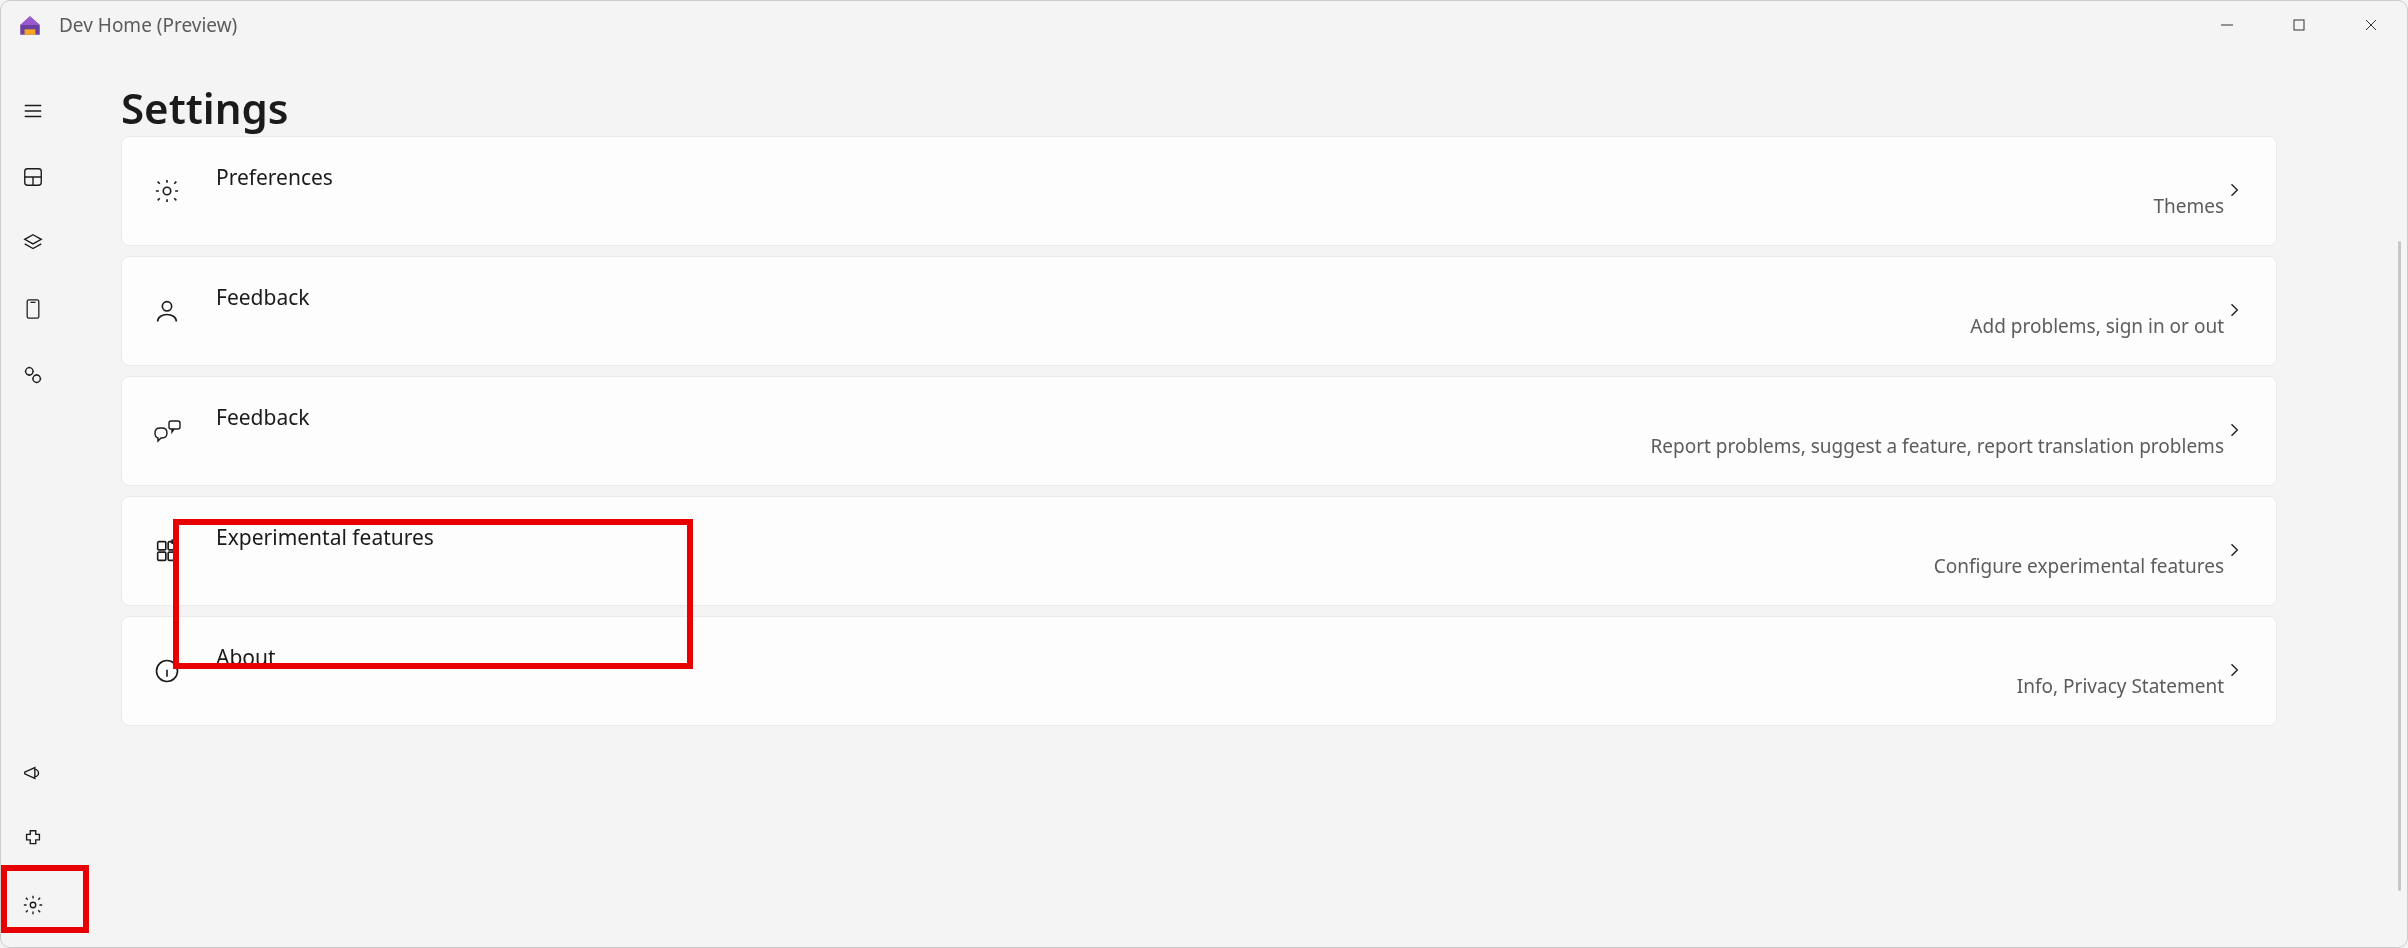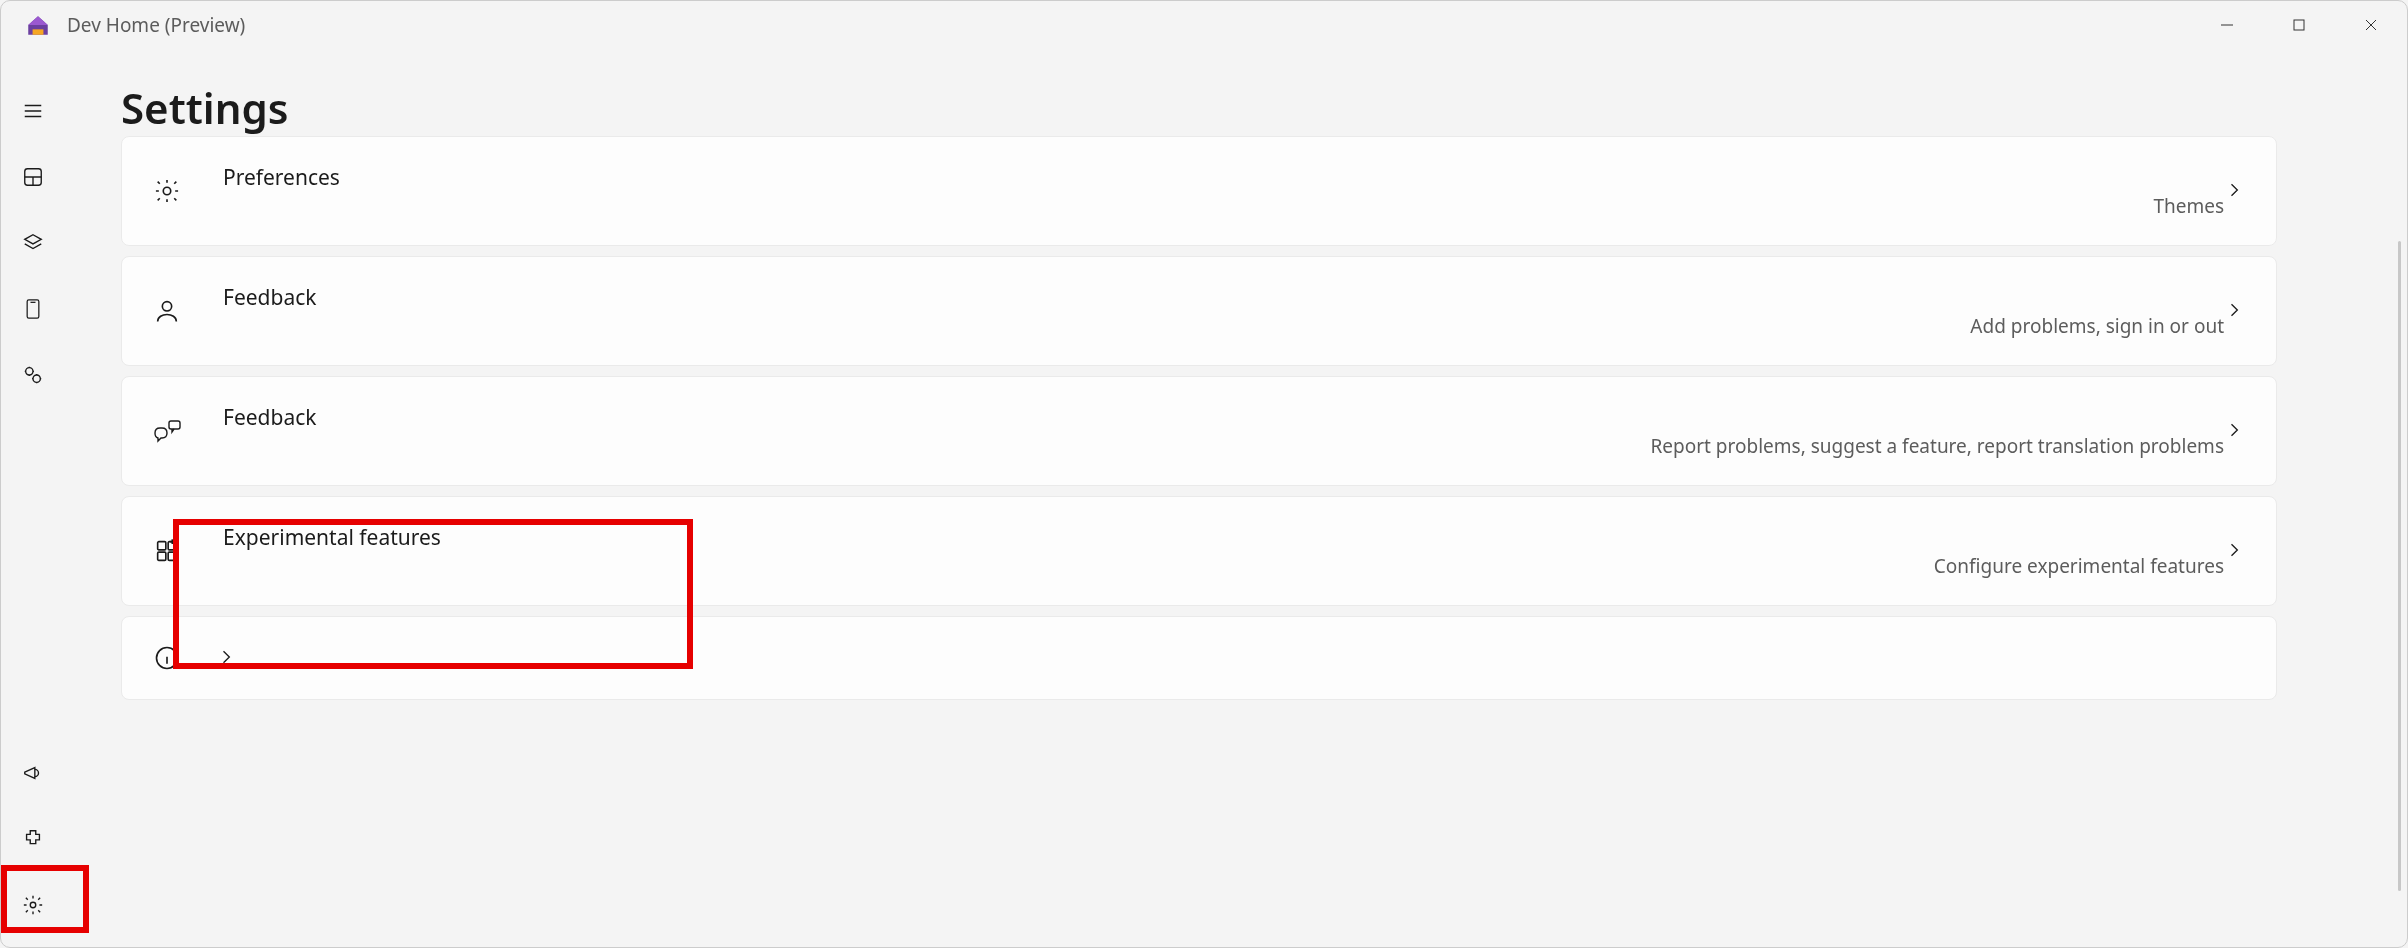"Dev Home (Preview)" .titlebar { padding: 0 24px -> 0 16px }
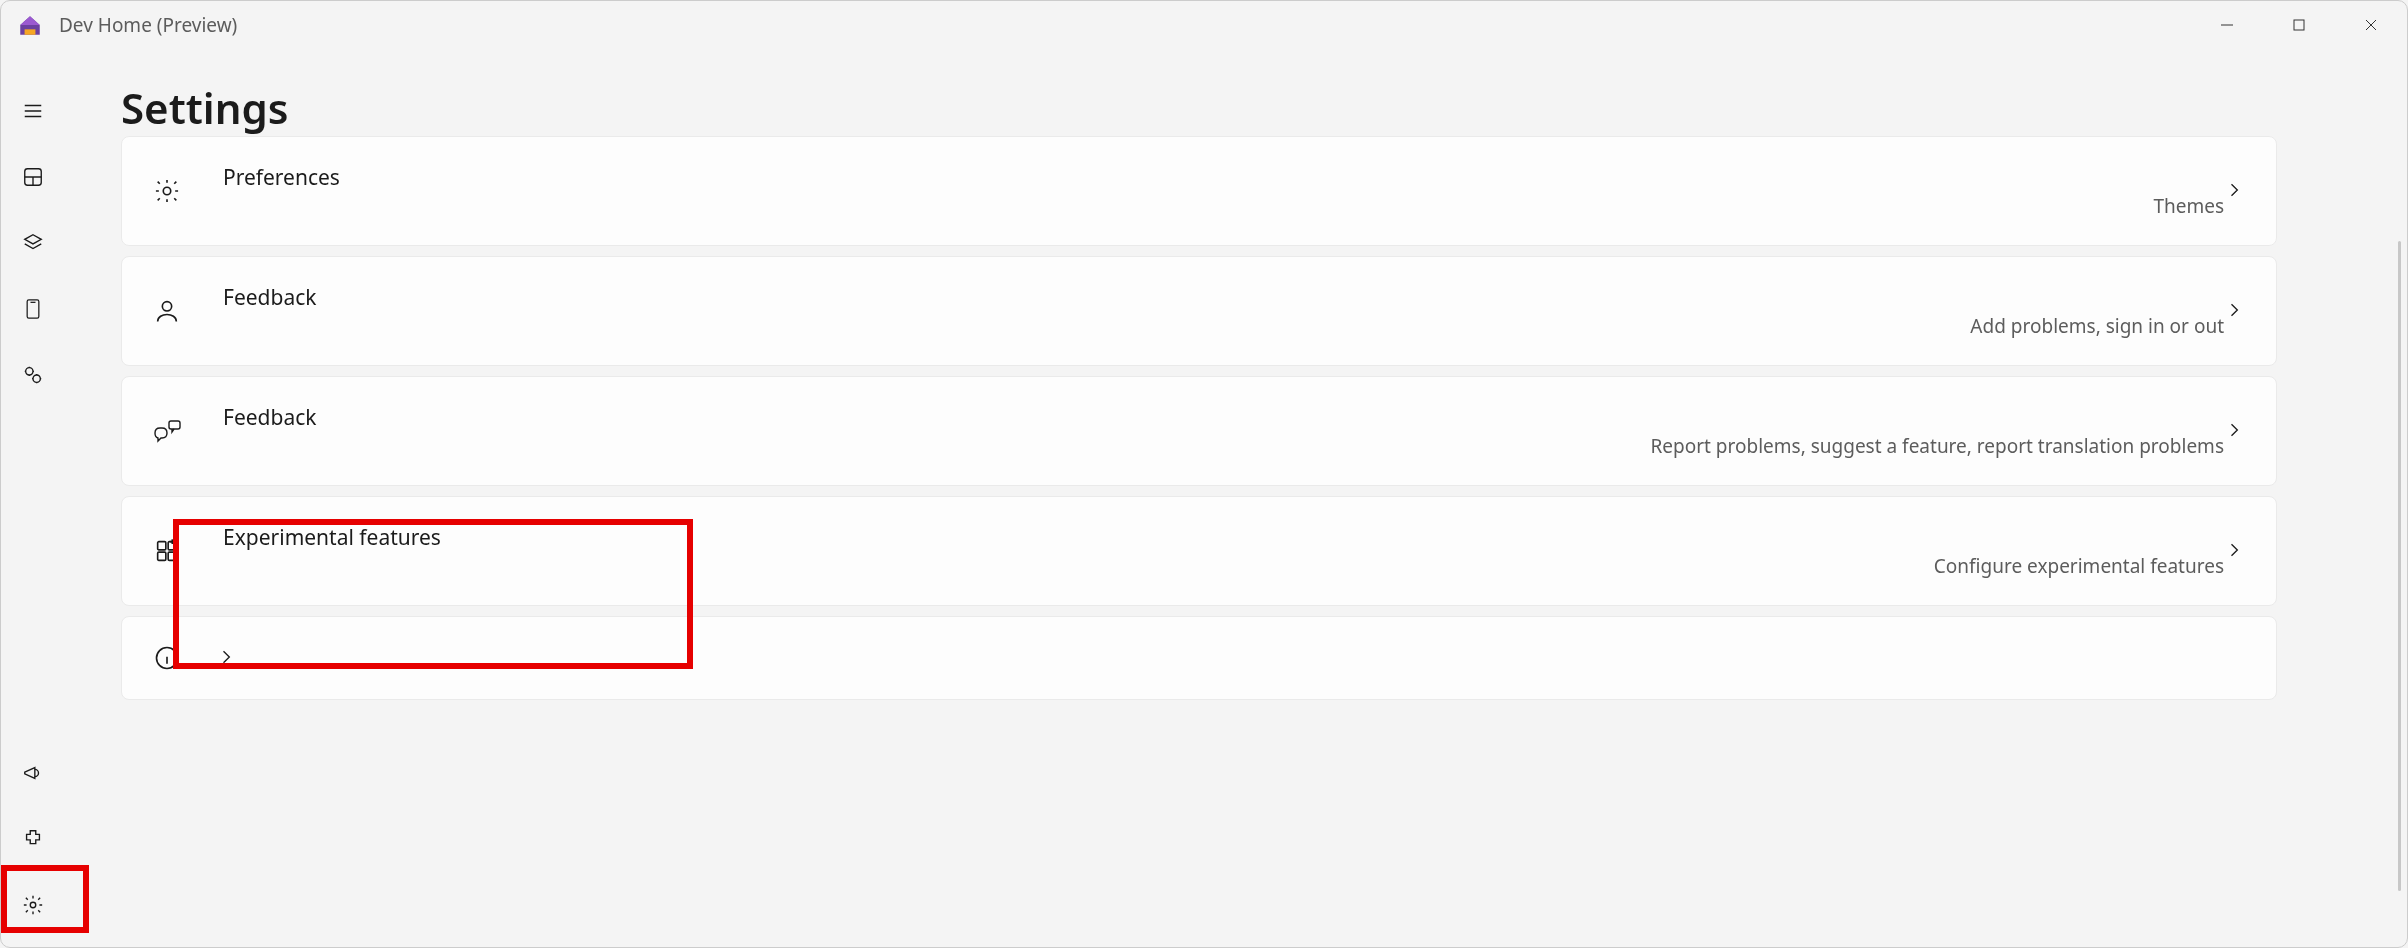"Preferences" .card .card-texts { margin-left: 7px -> none }
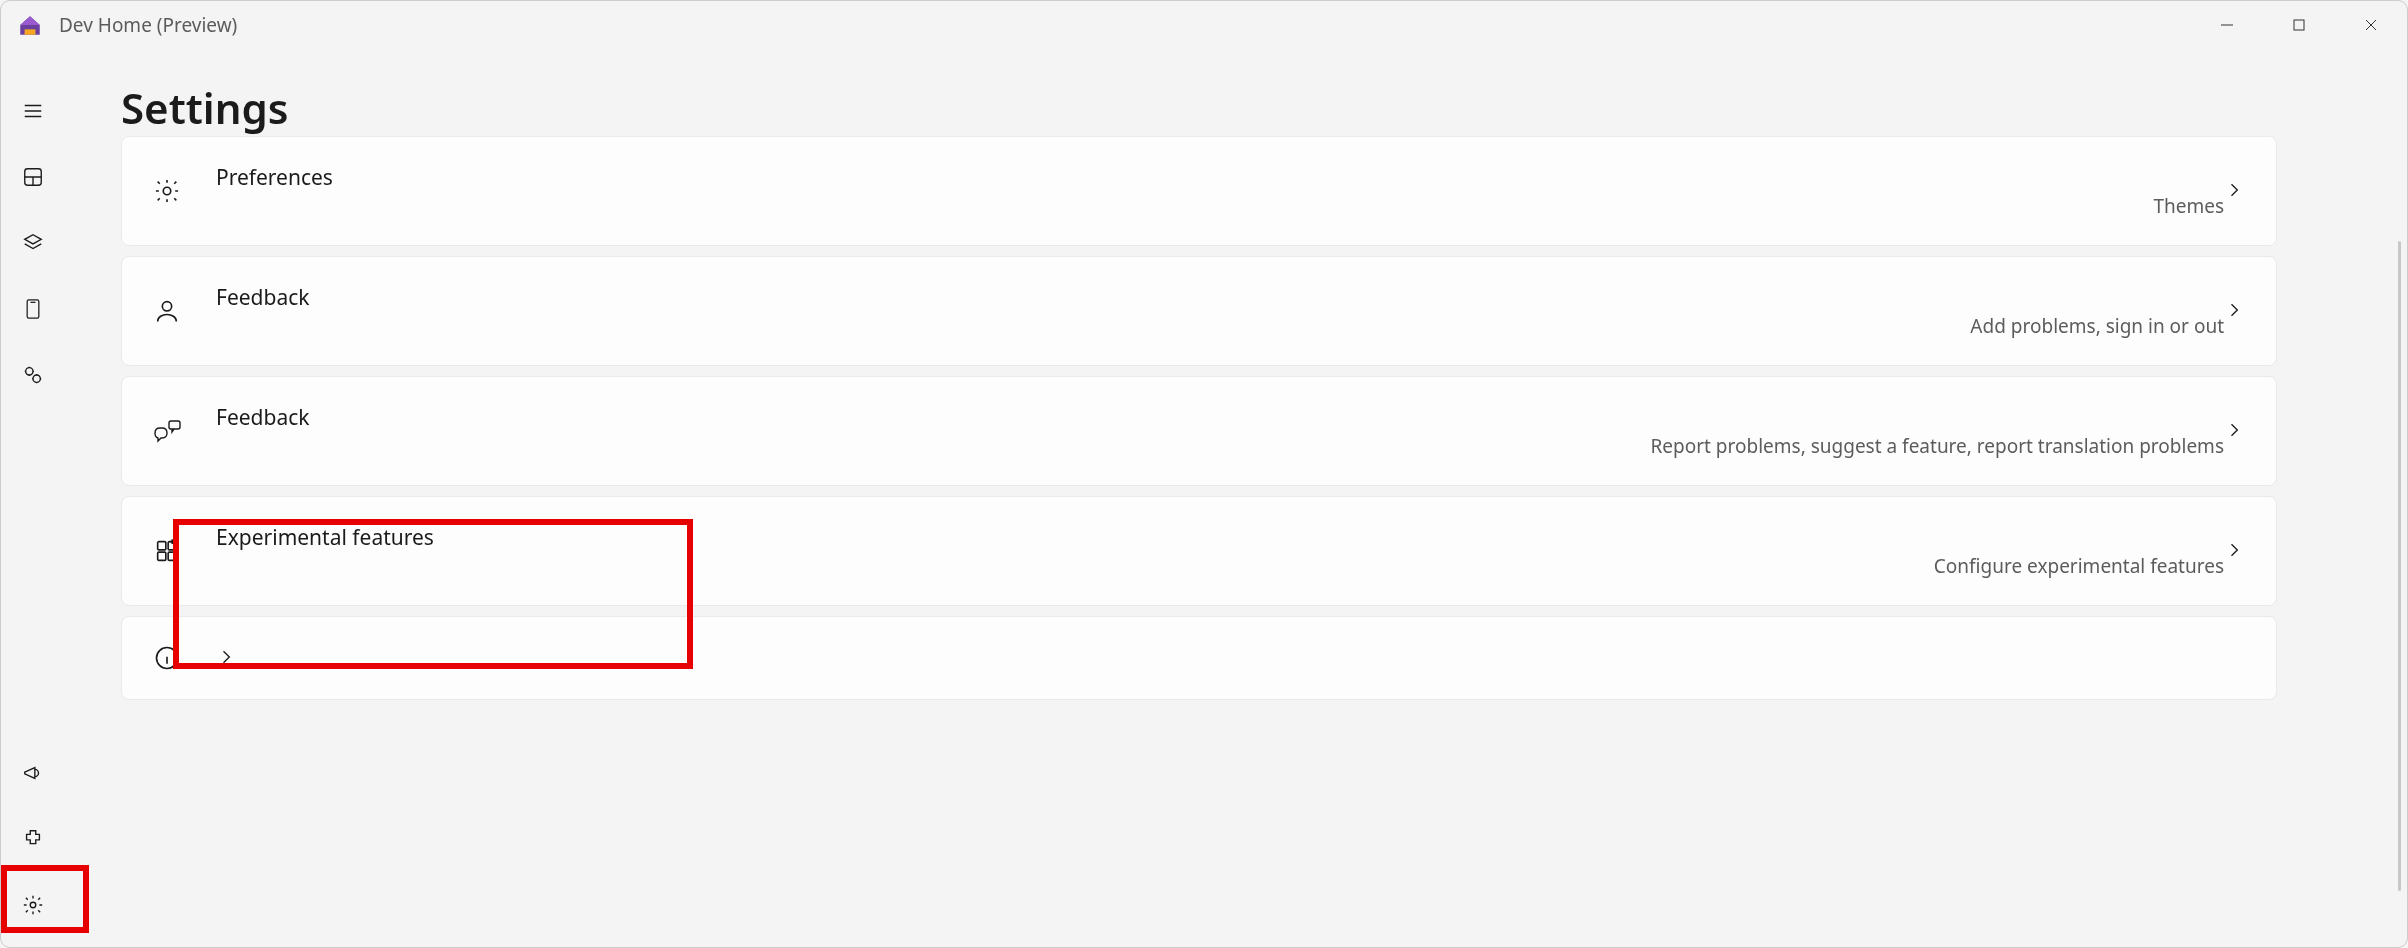"About" div.card-texts { html: none -> <div> <div>About</div> <div>Info, Privacy Statement</div> </div> }
